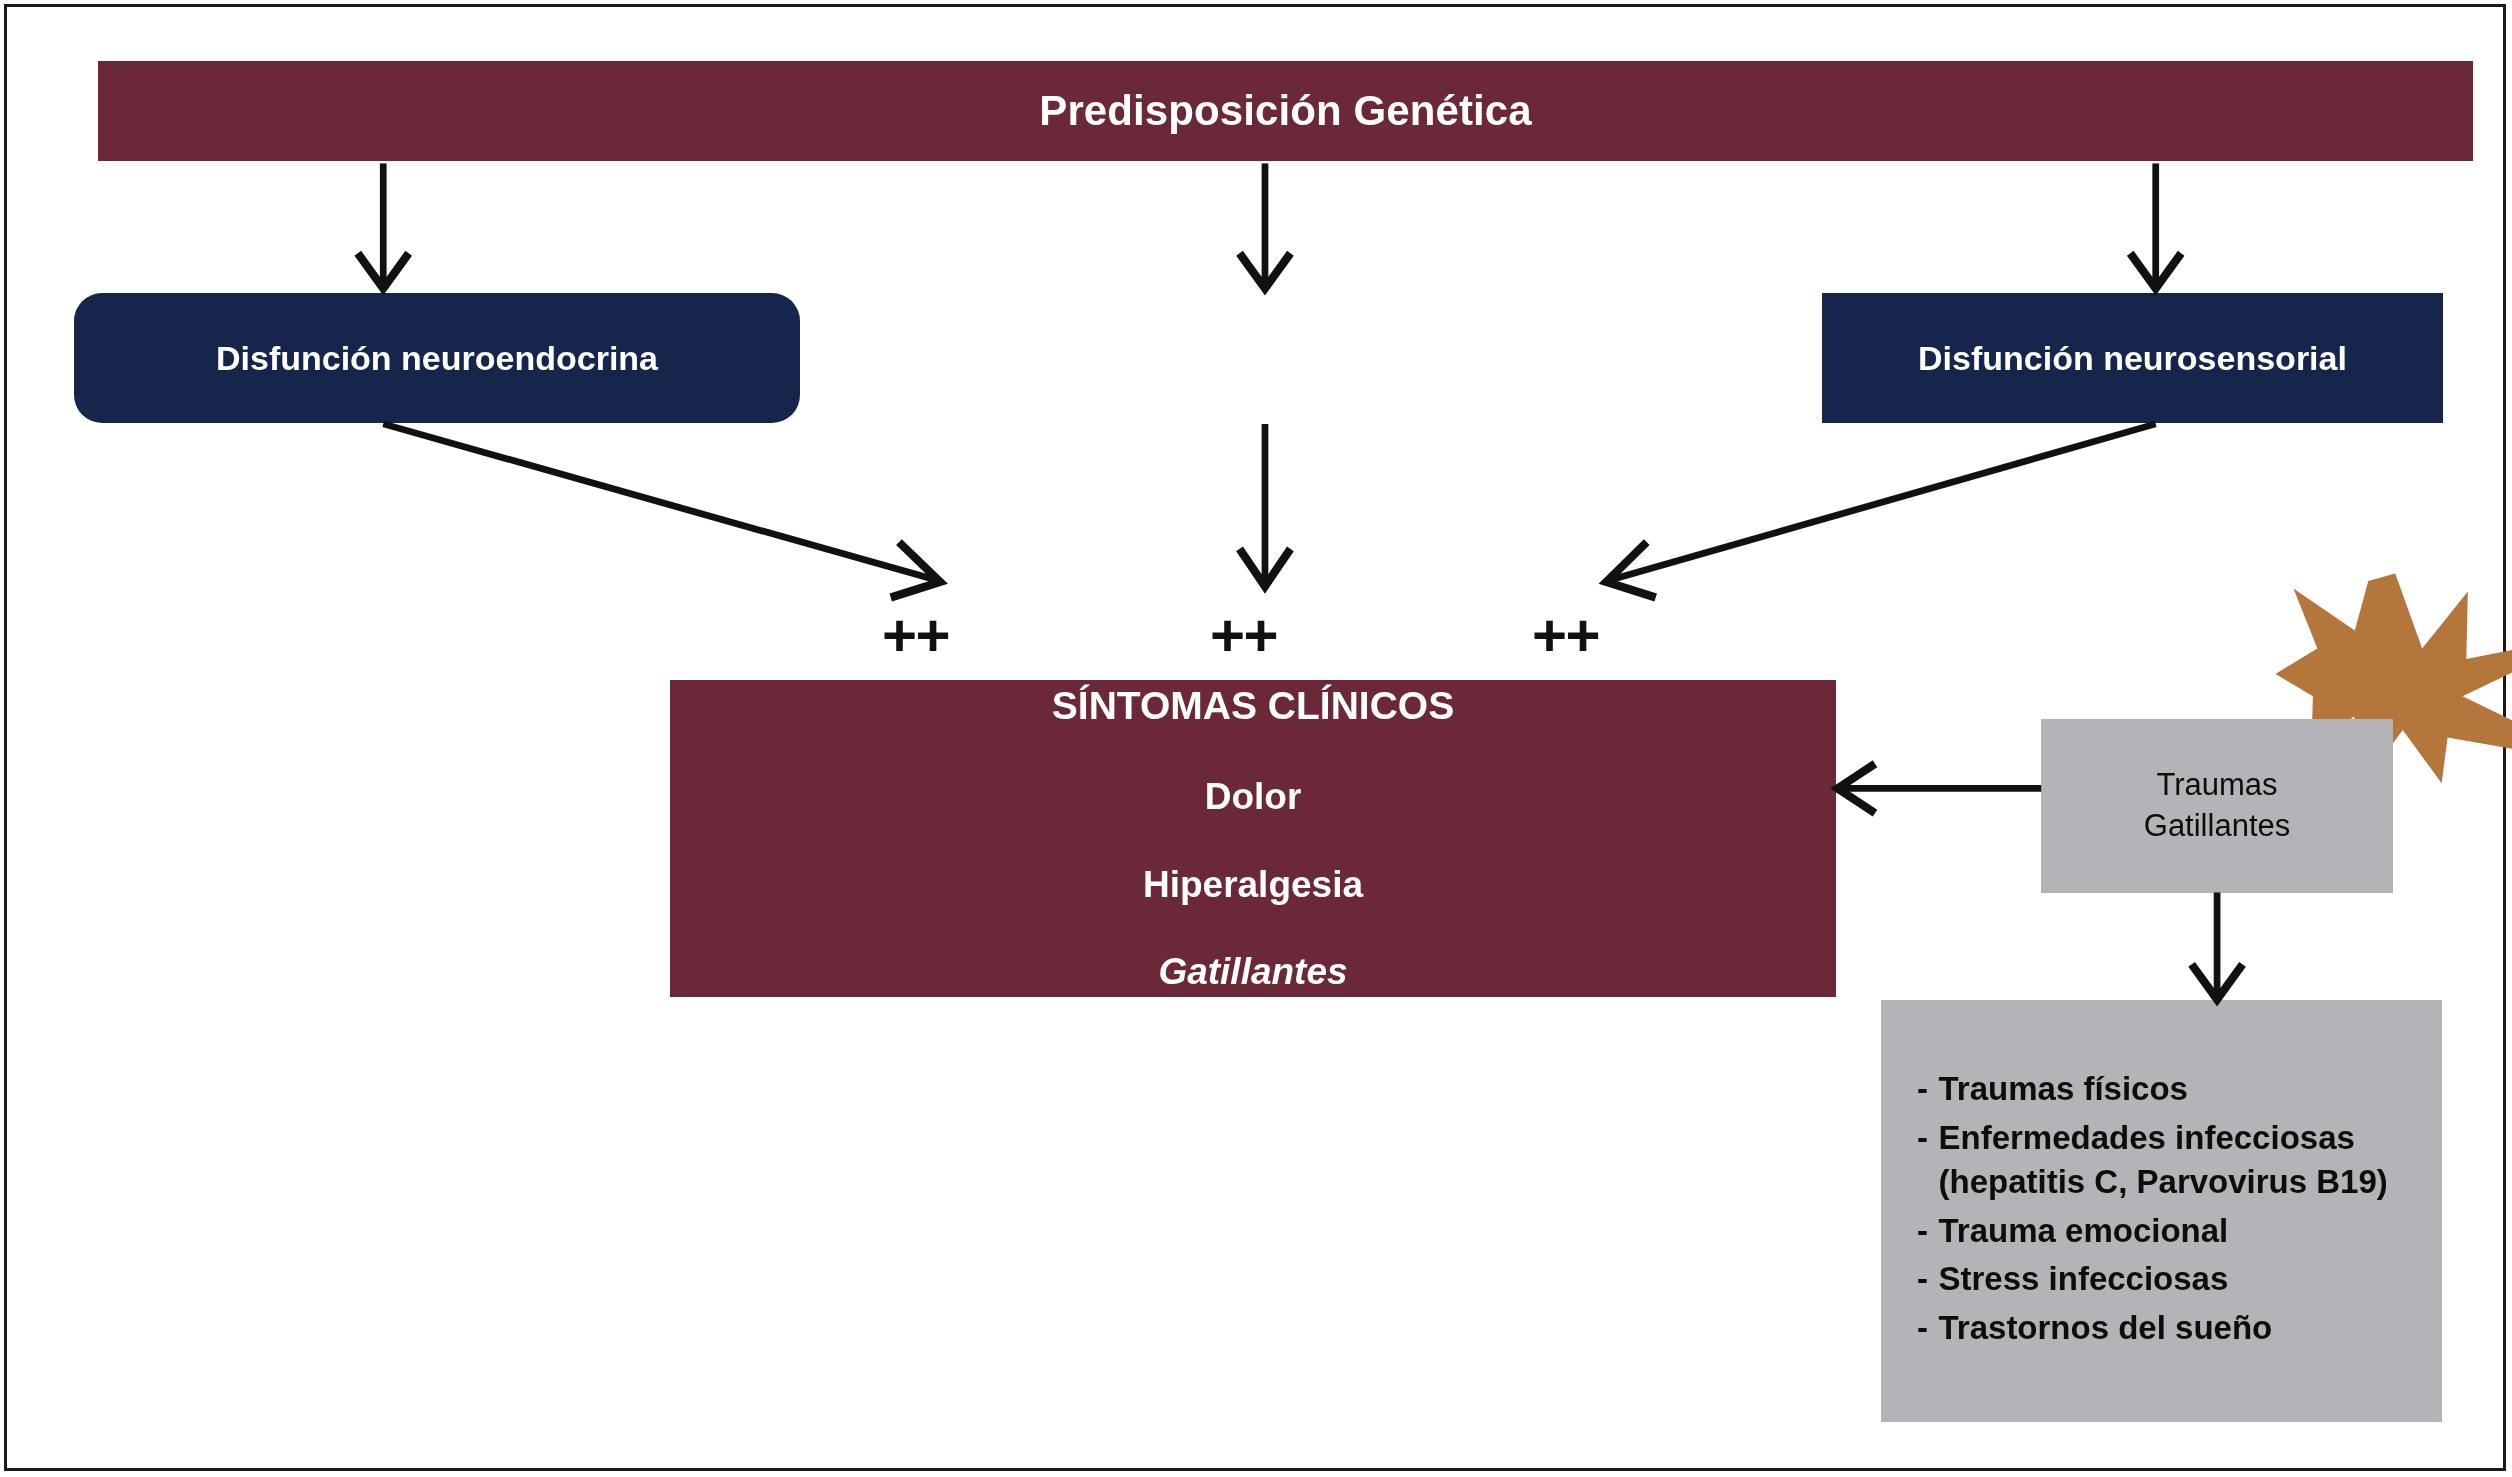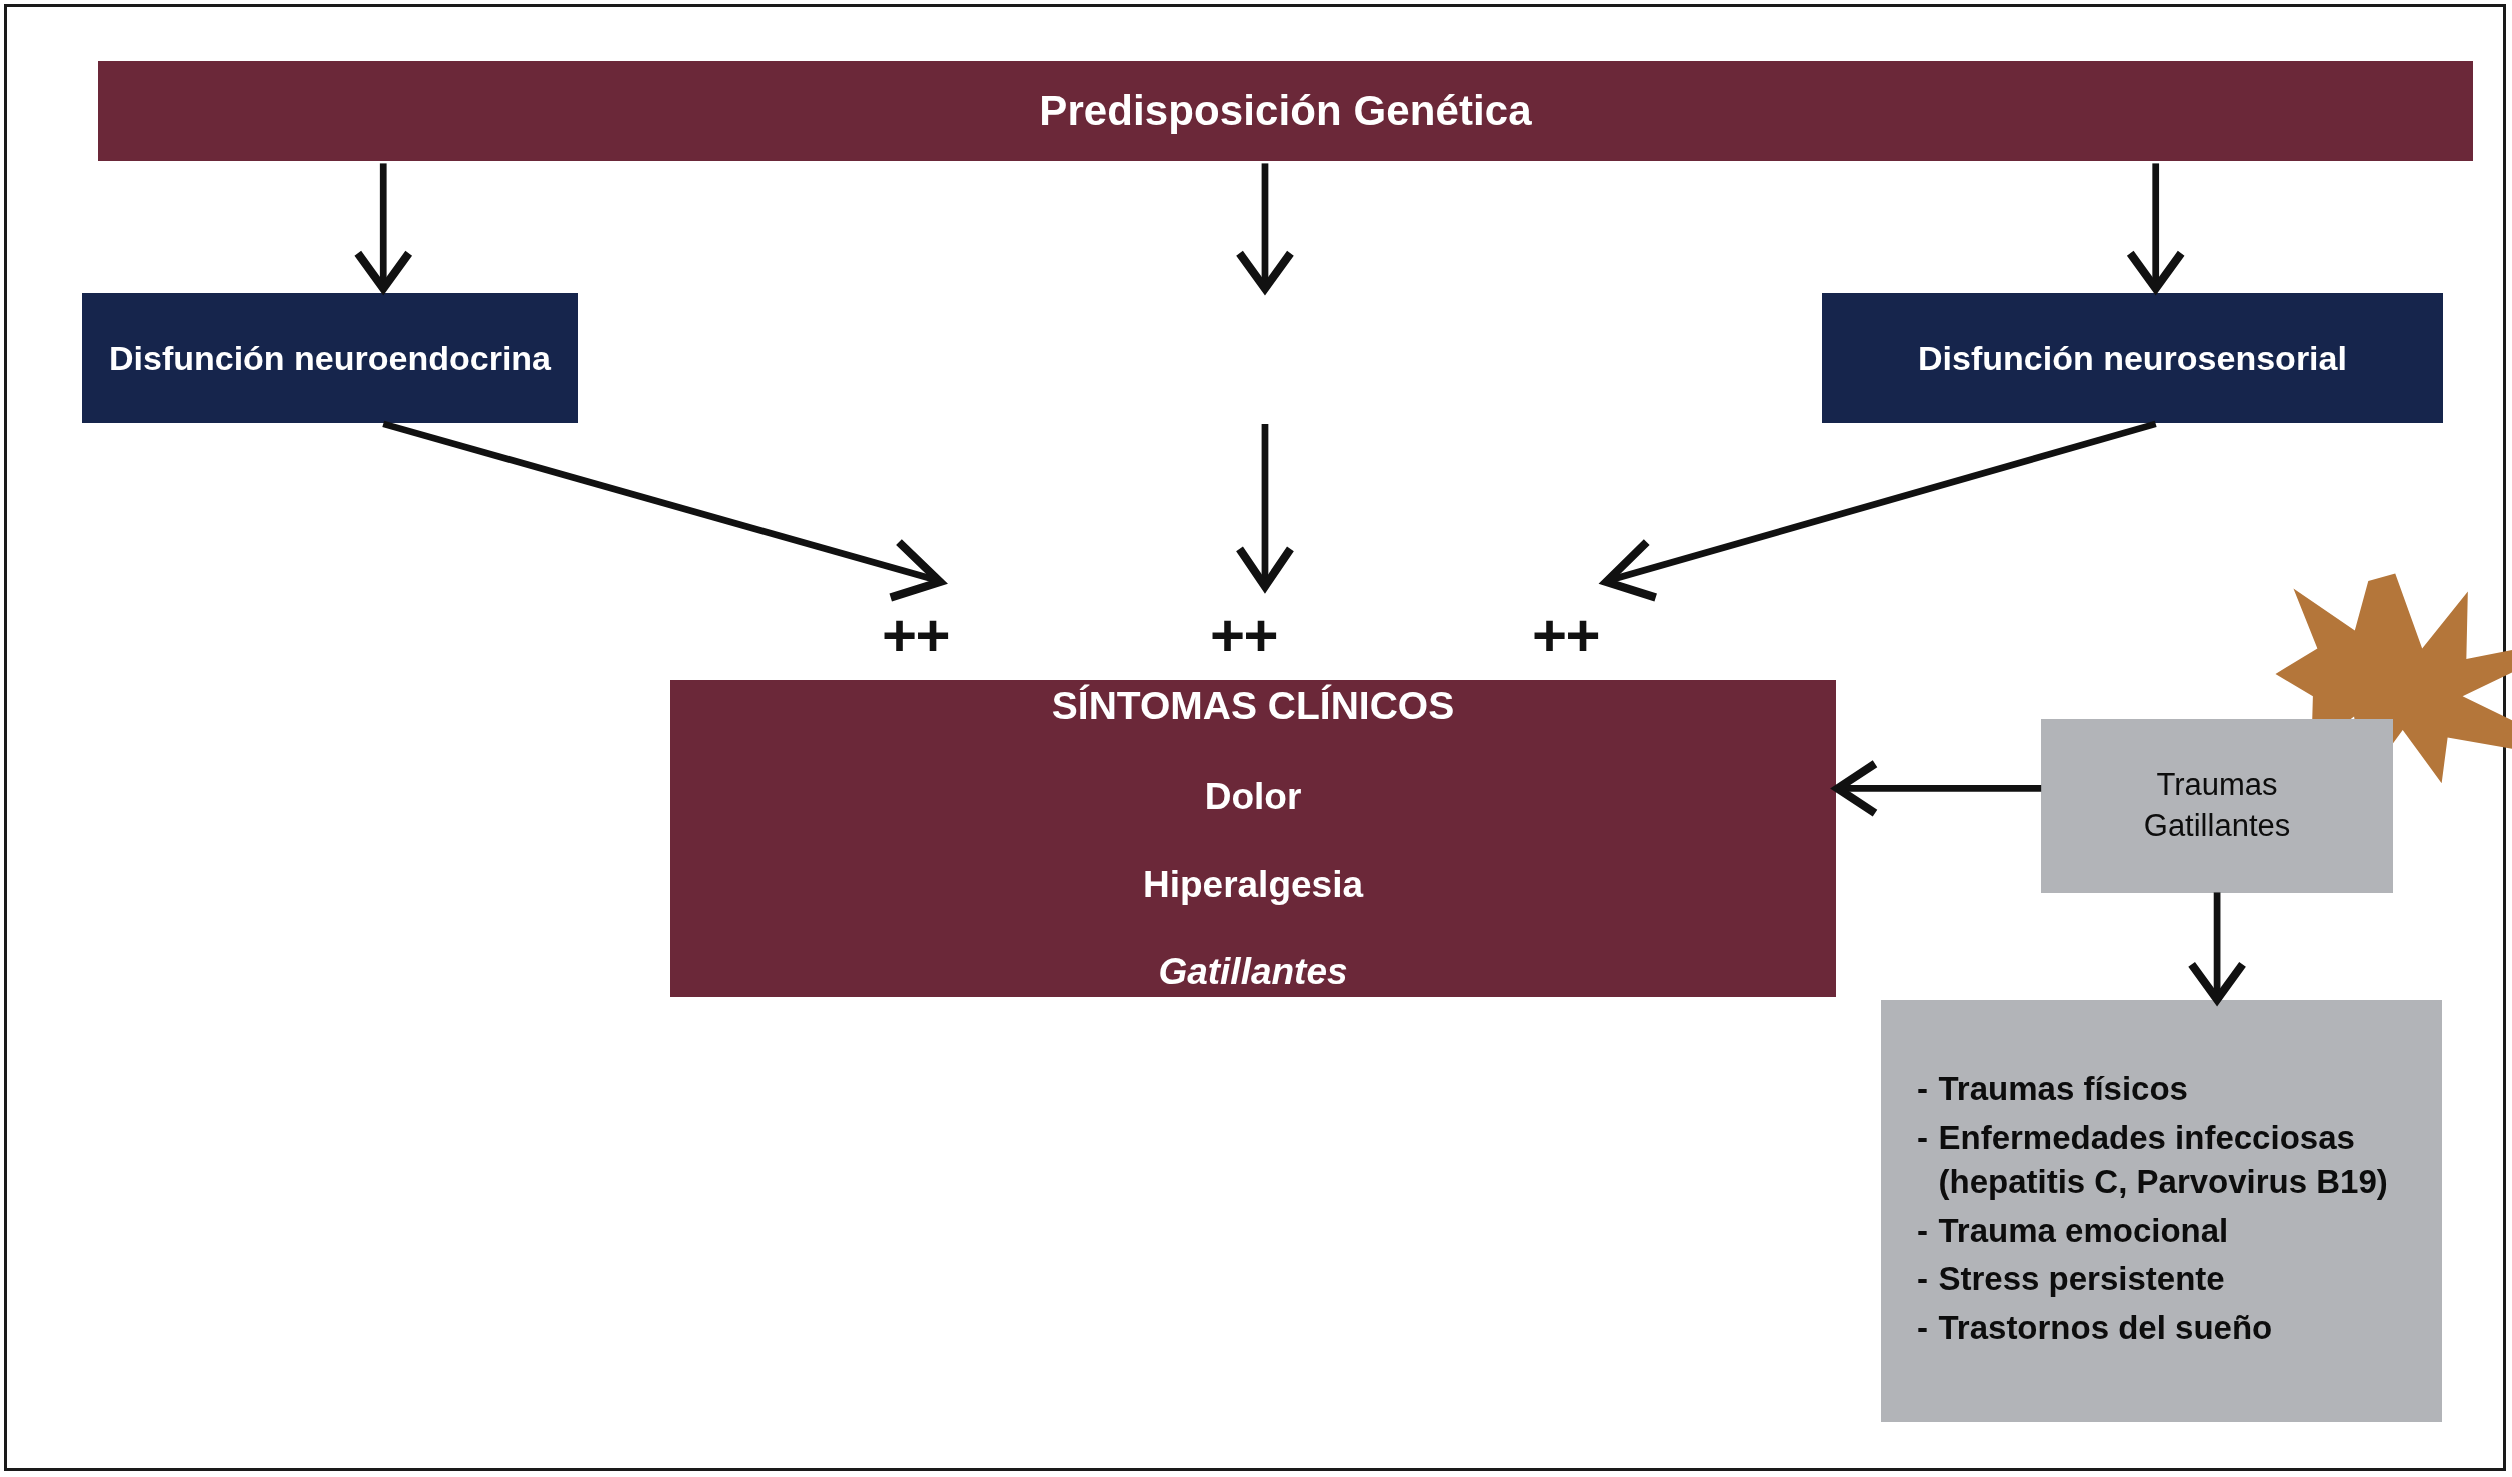"Disfunción neuroendocrina" #neuroendocrine-box { border-radius: none -> 28px; left: 82px -> 74px; width: 496px -> 726px }
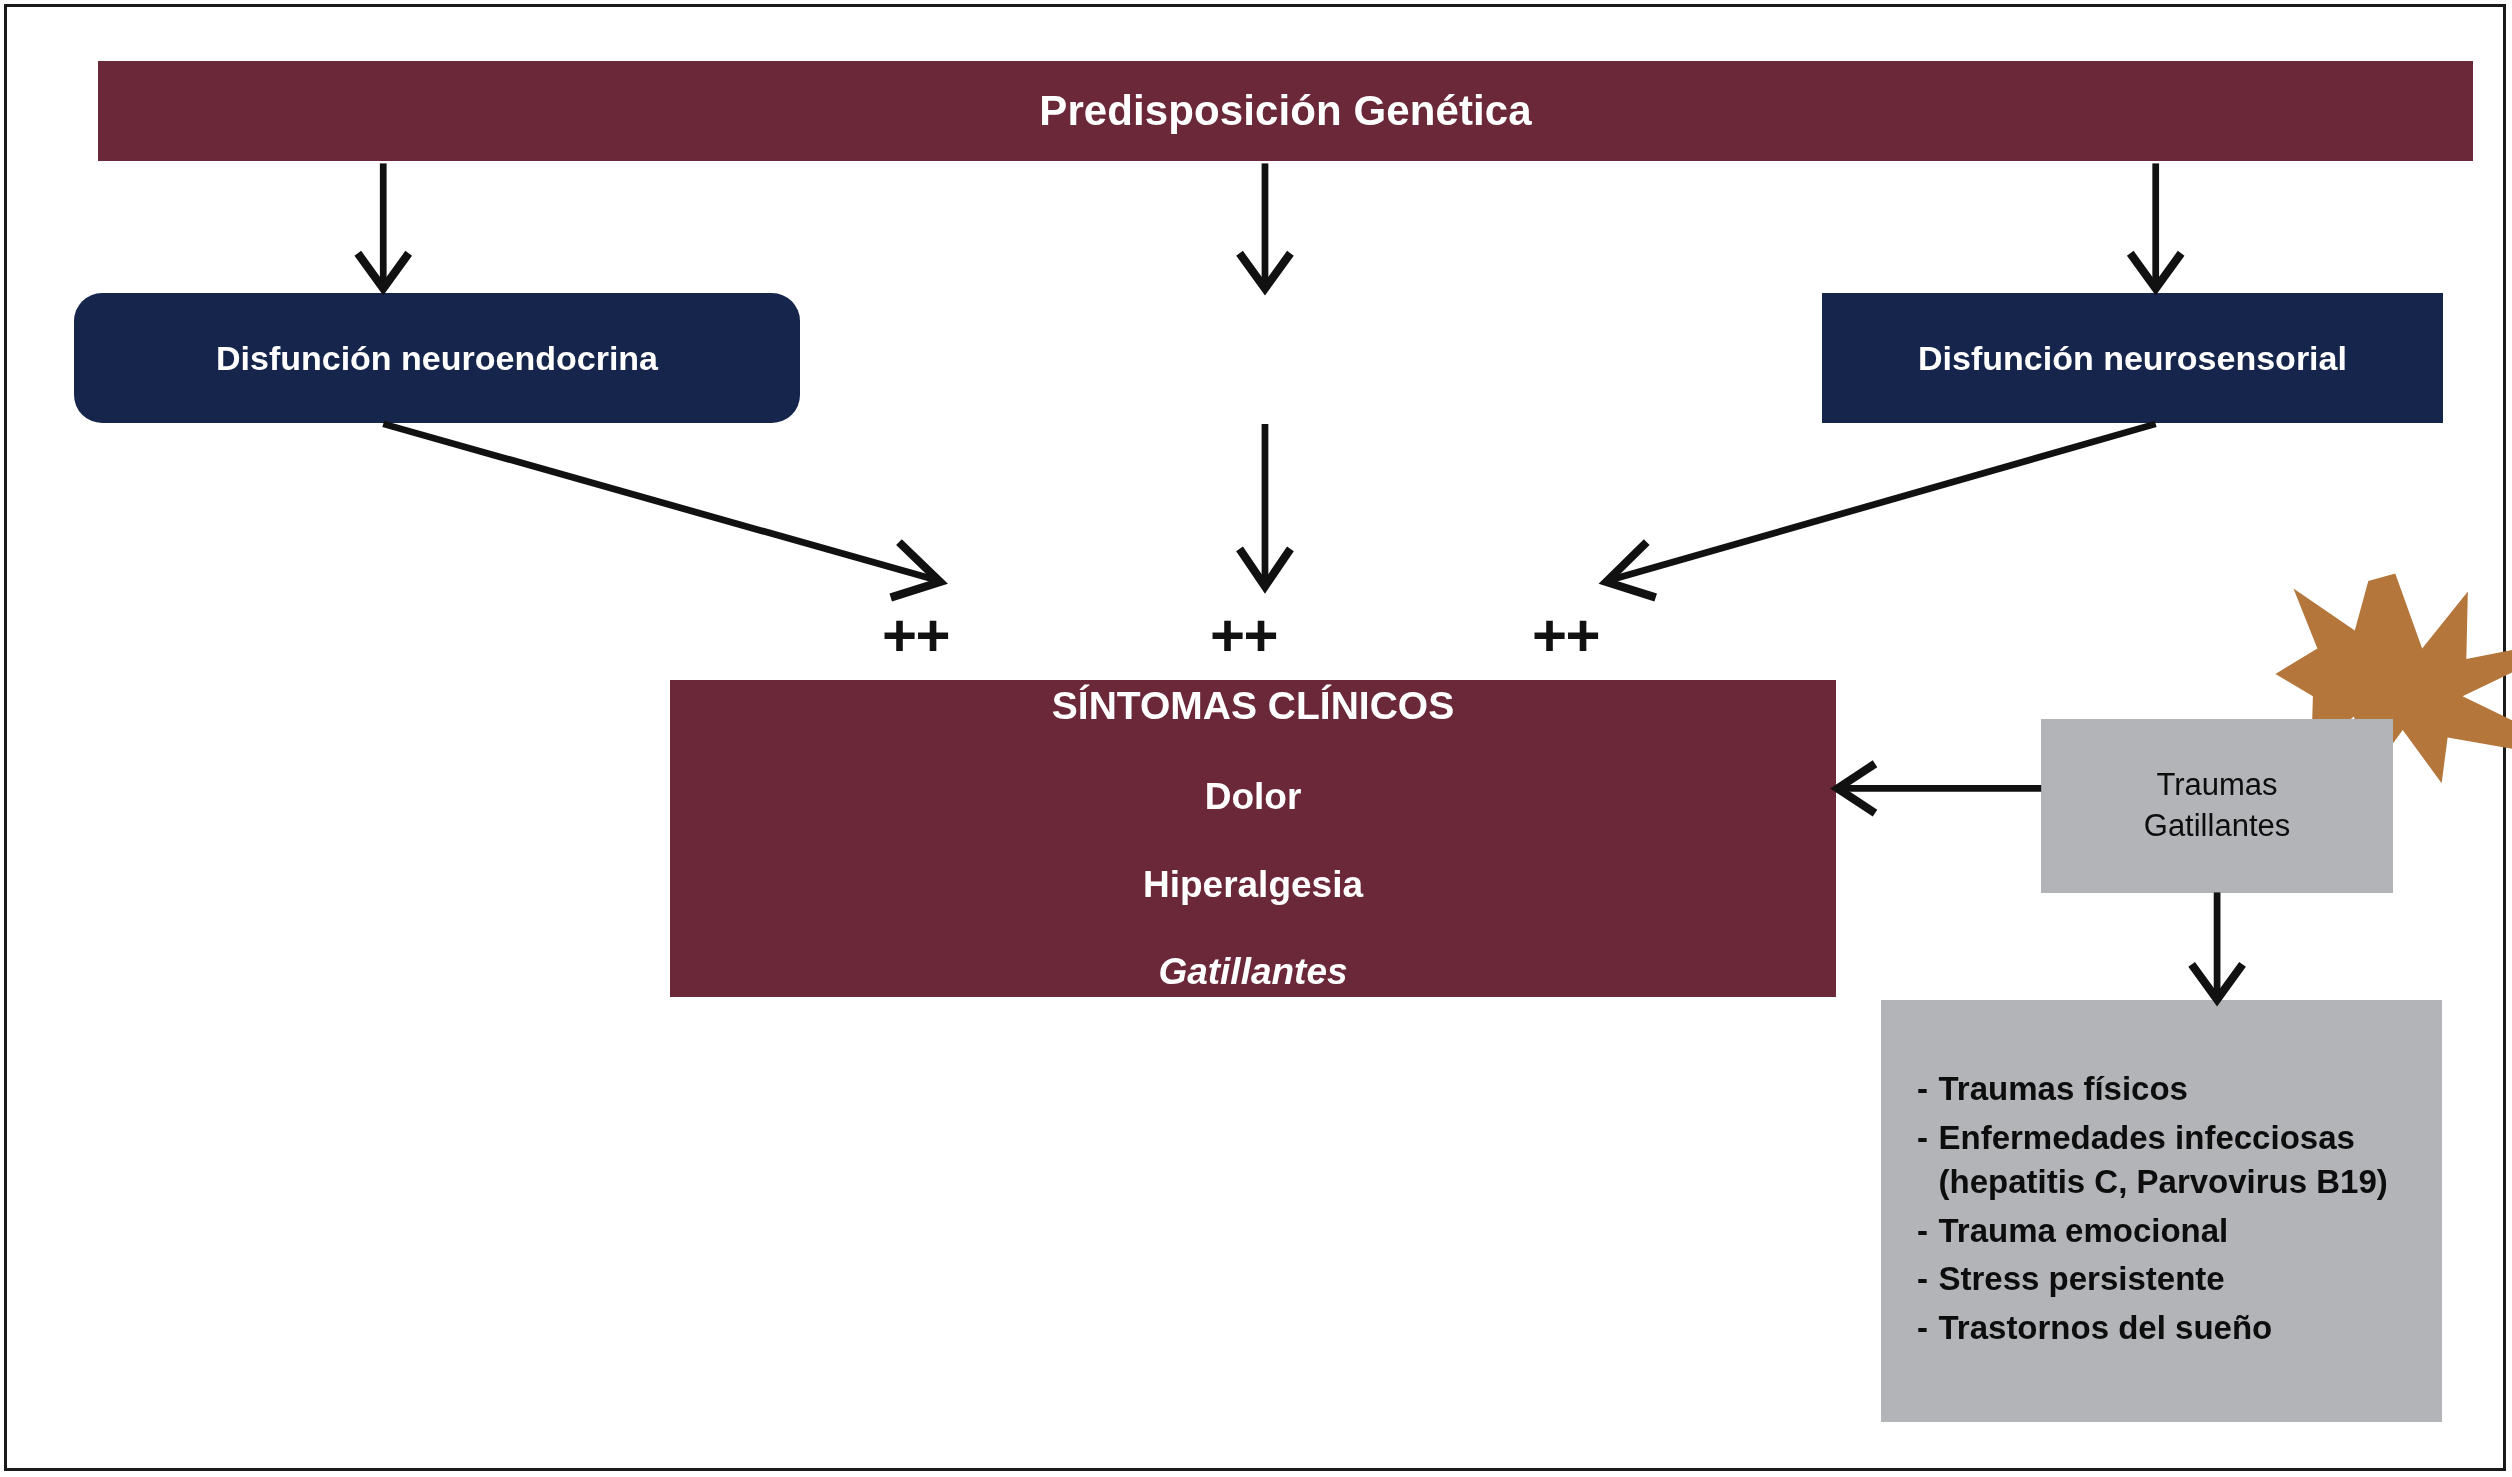"Stress persistente" span.txt { text: persistente -> infecciosas }
